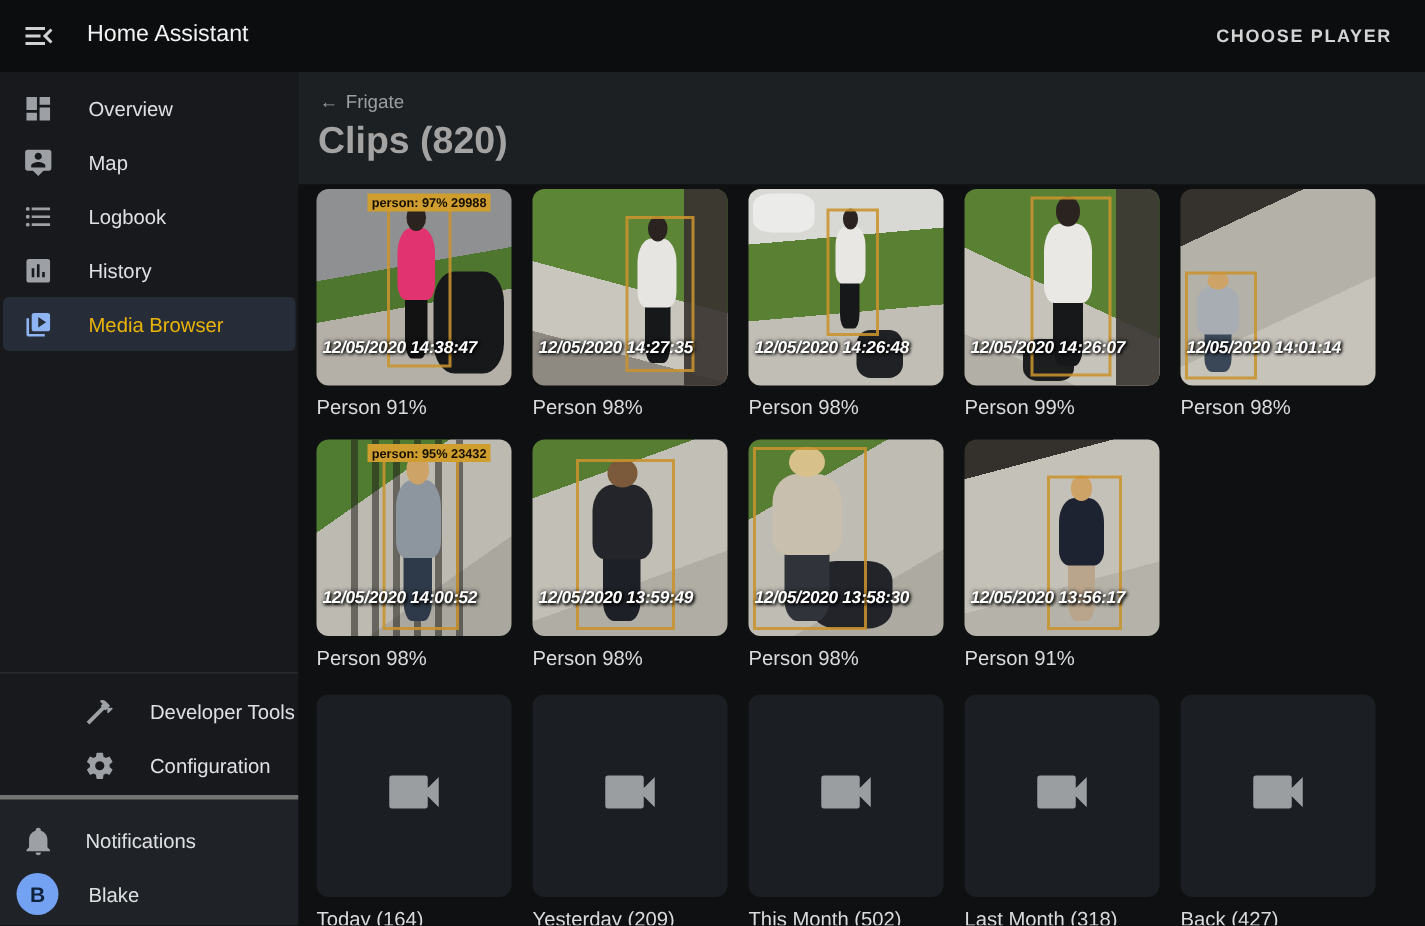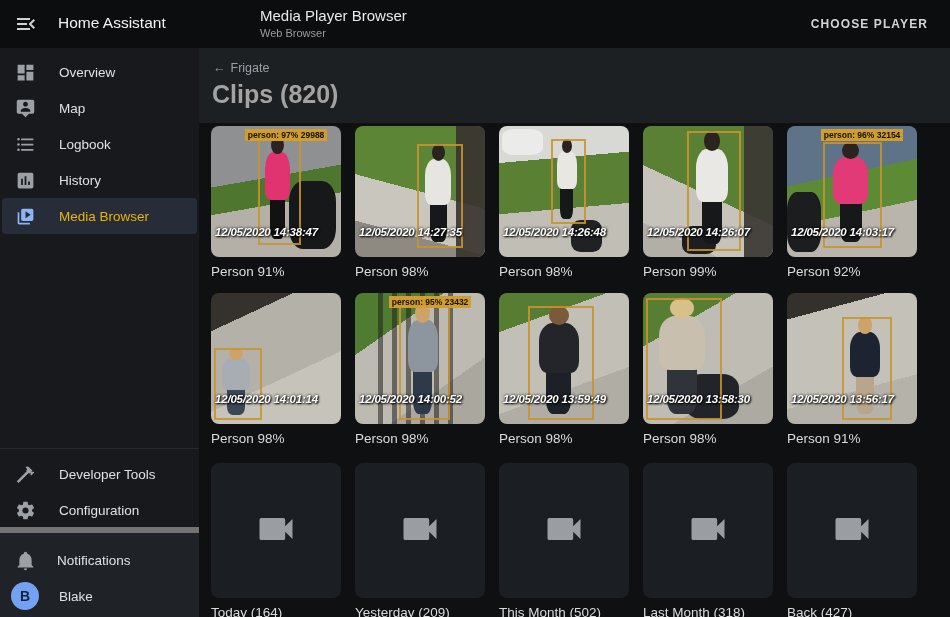"Media Player Browser" div.tb-center { html: <div> <div>Media Player Browser</div> <div>Web Browser</div> </div> -> none }
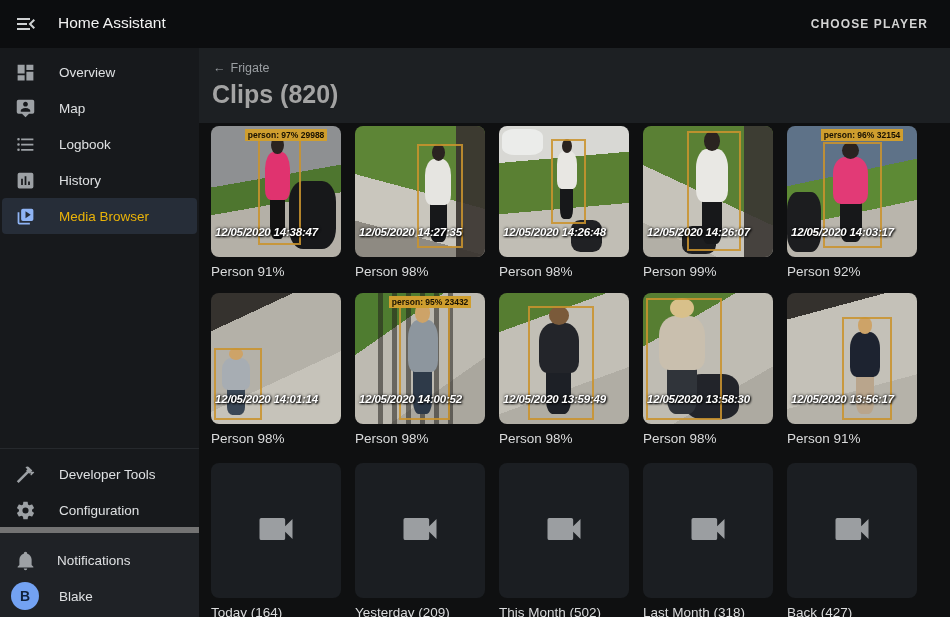"person: 96% 32154" div.clip-card { html: <div> <div> <div></div> <div></div> <div></div> <div></div> <div></div> <div>person: 96% 32154</div> <div>12/05/2020 14:03:17</div> </div> <div>Person 92%</div> </div> -> none }
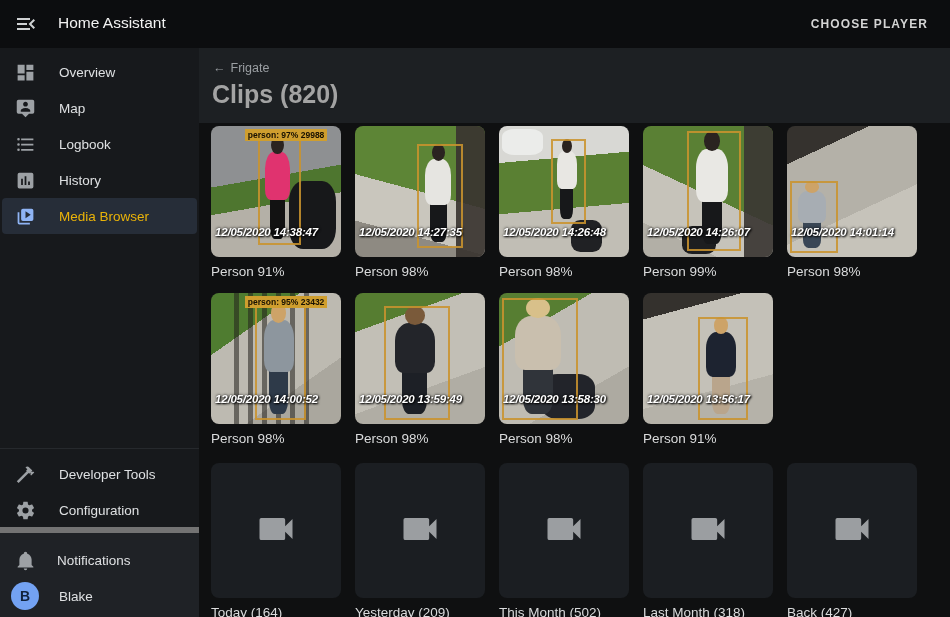"Developer Tools" div { margin-left: none -> 41px }
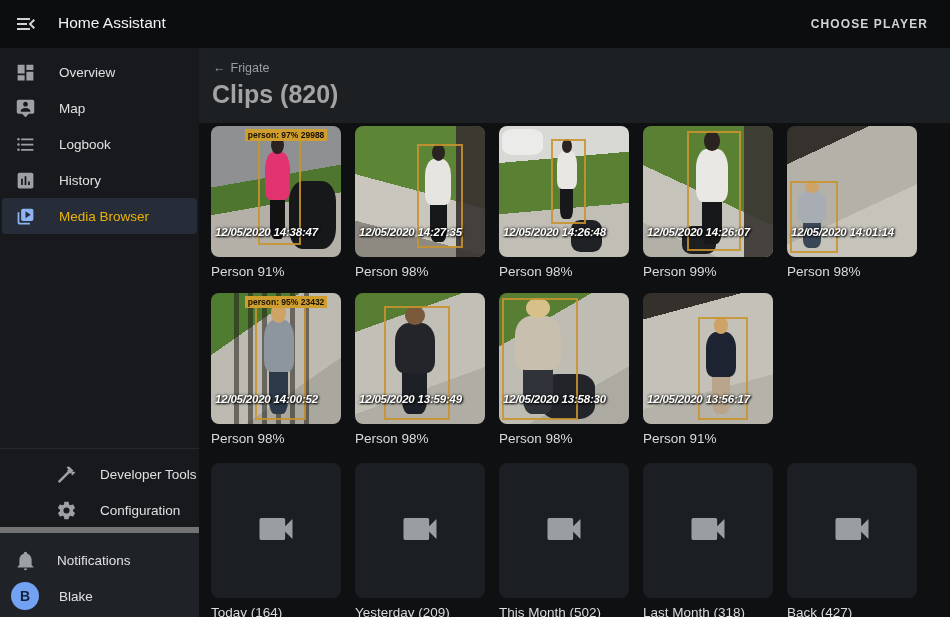"Notifications" .sb-footer { border-top: 6px solid #737373 -> 3px solid #737373 }
